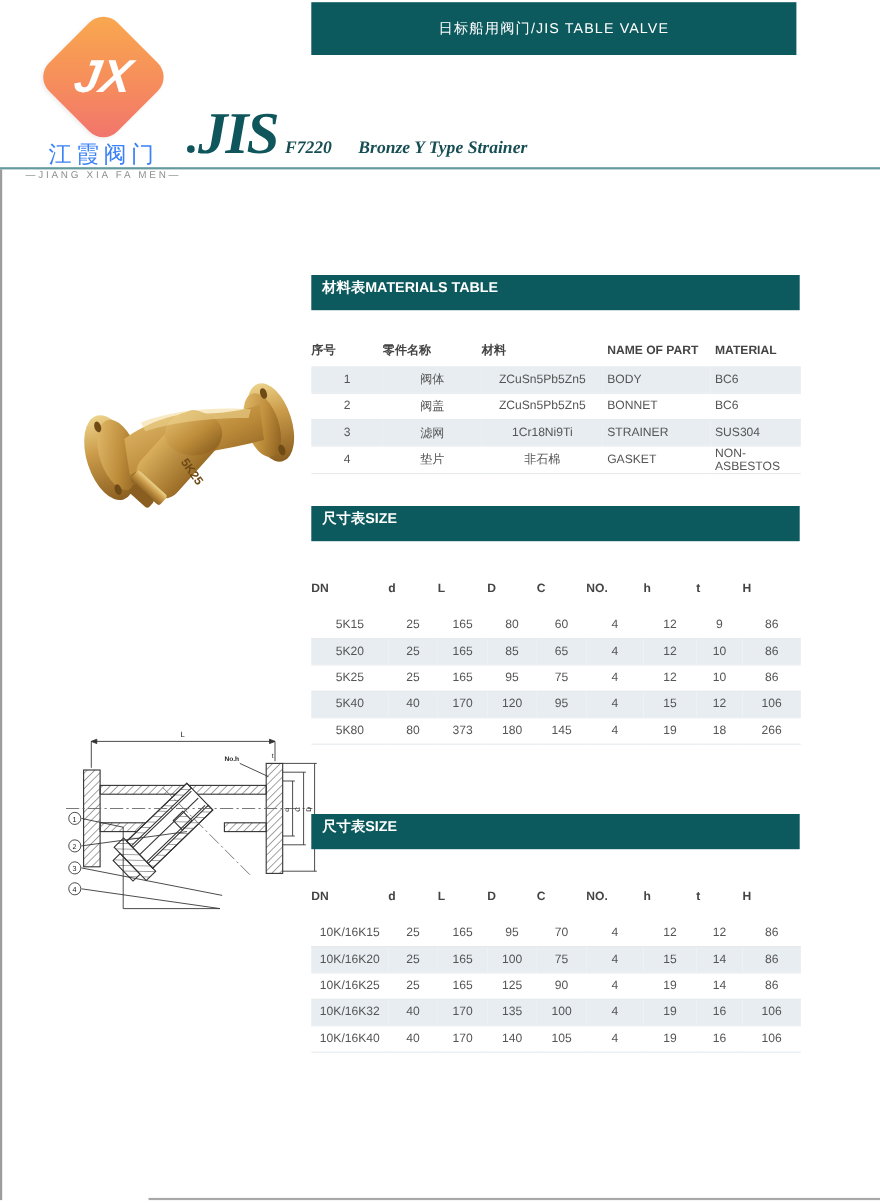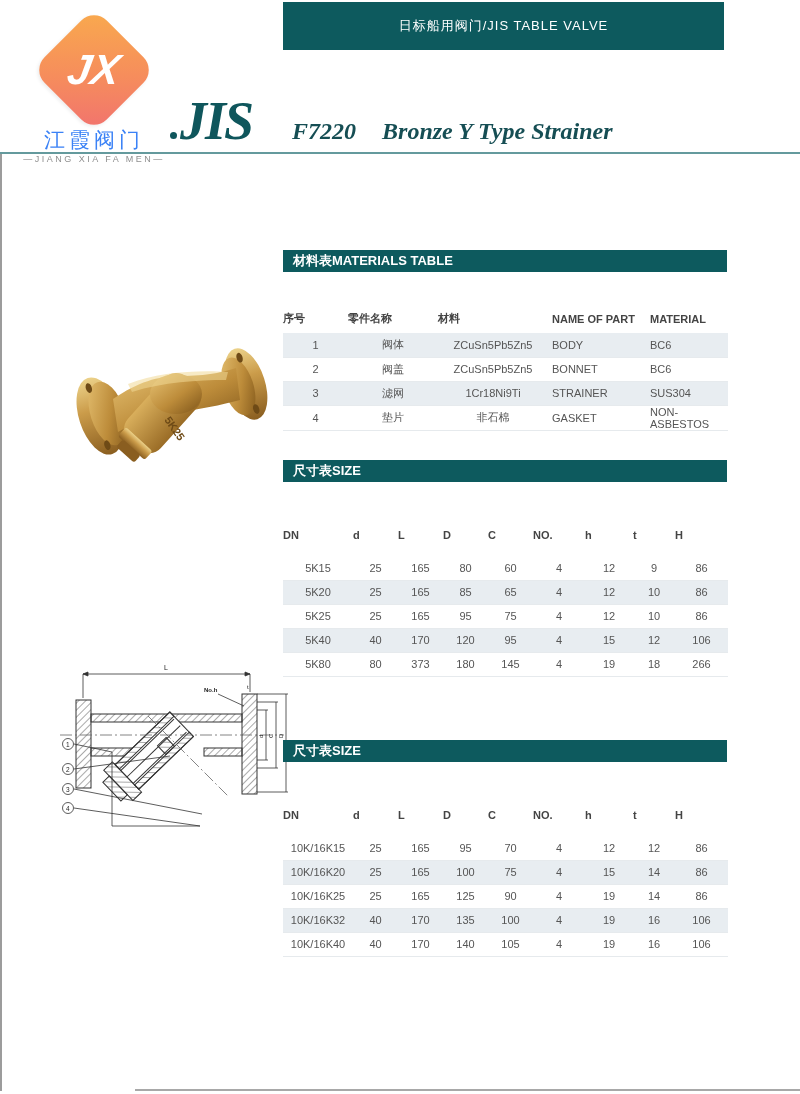"F7220 Bronze Y Type Strainer" .model-title { font-size: 24px -> 16px; margin-left: 40px -> 7px }
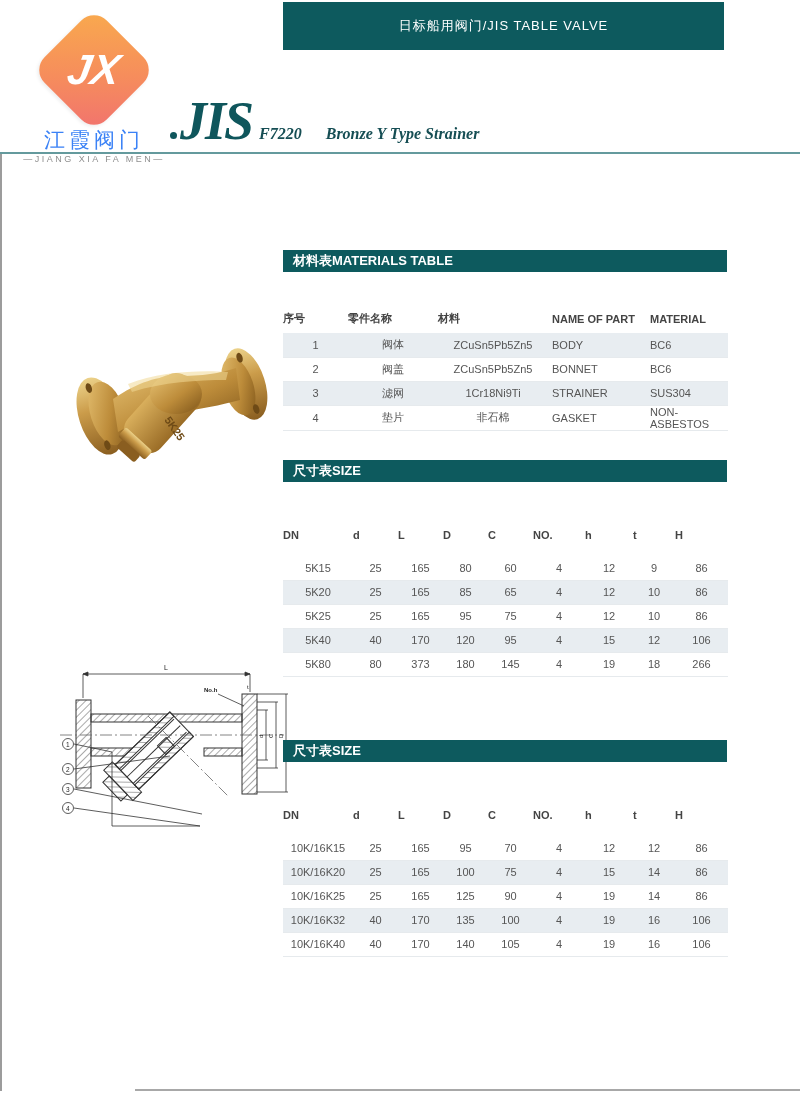"材料表MATERIALS TABLE" .section-bar { height: 22px -> 32px }
